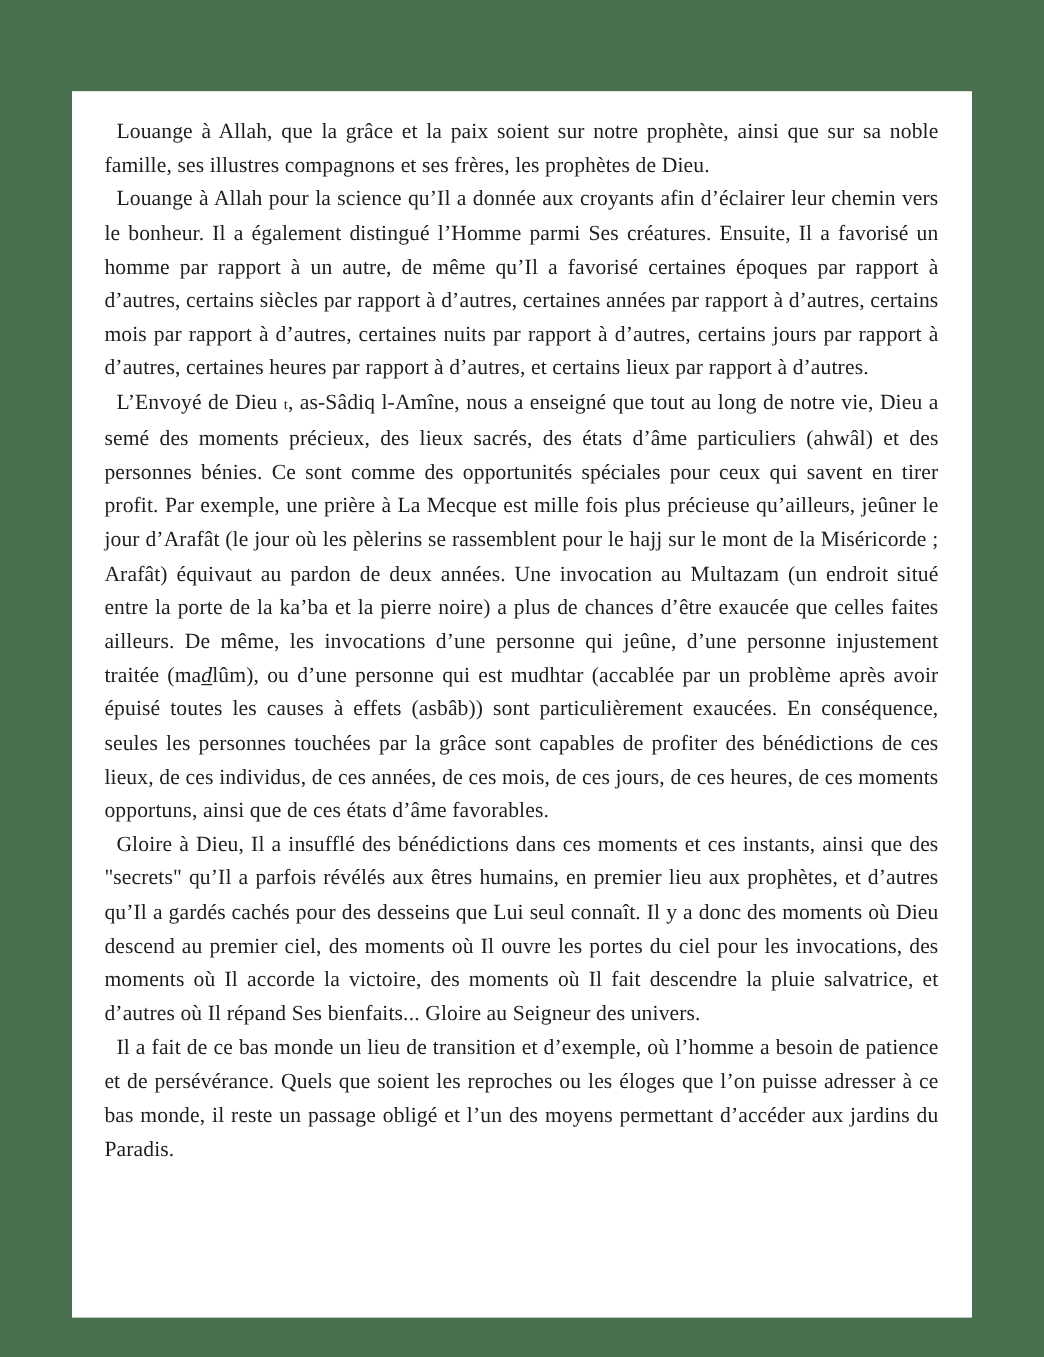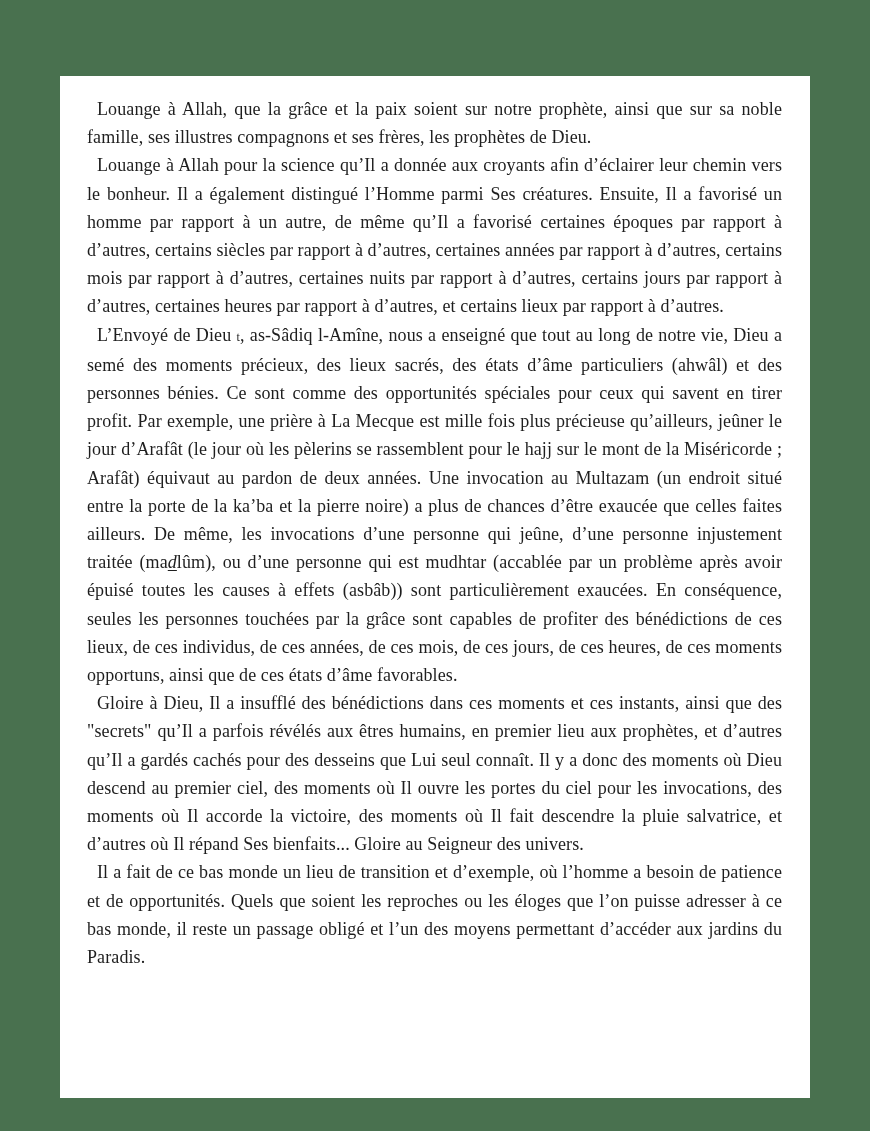"Il a fait de ce" span { text: opportunités -> persévérance }
